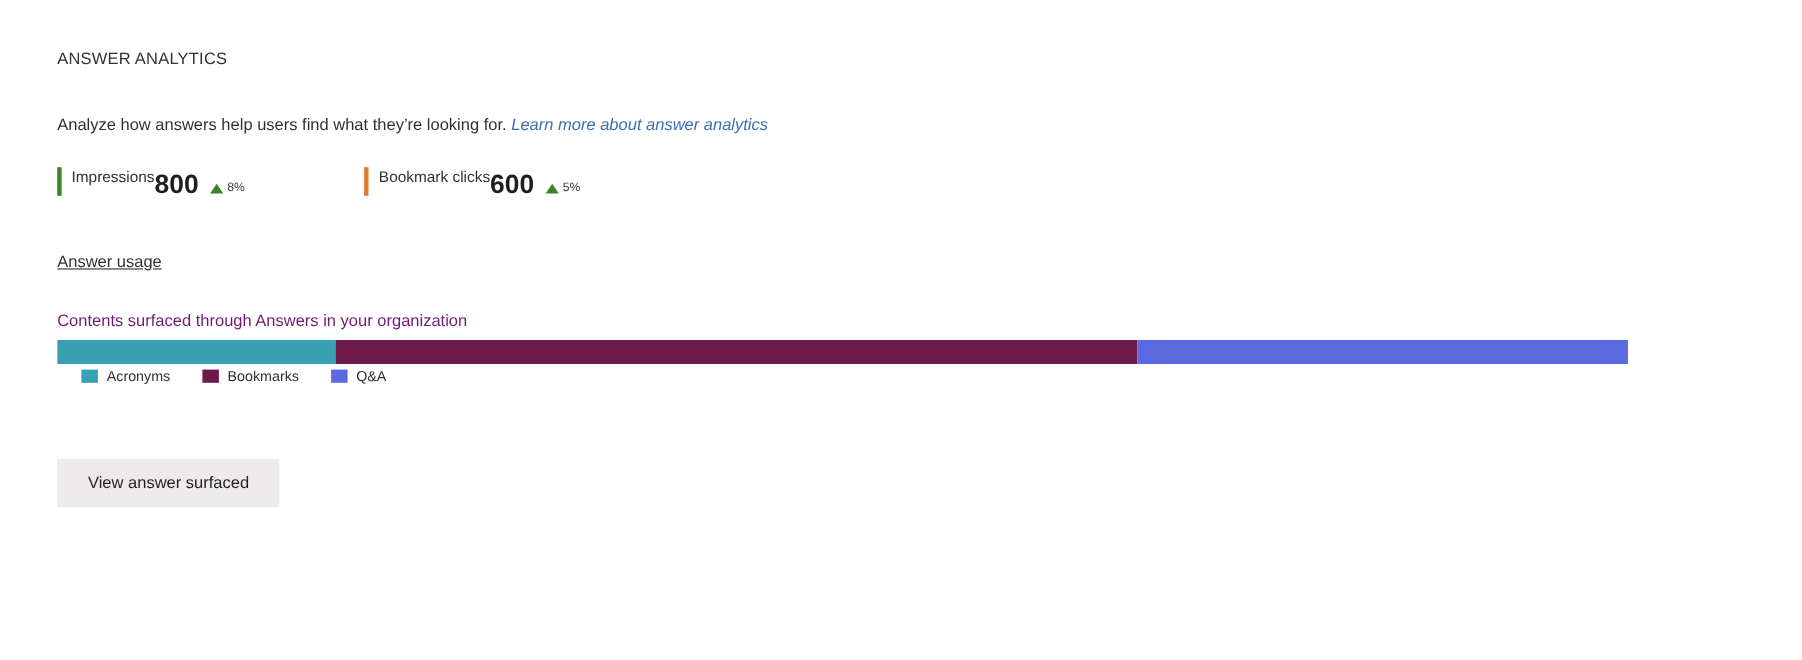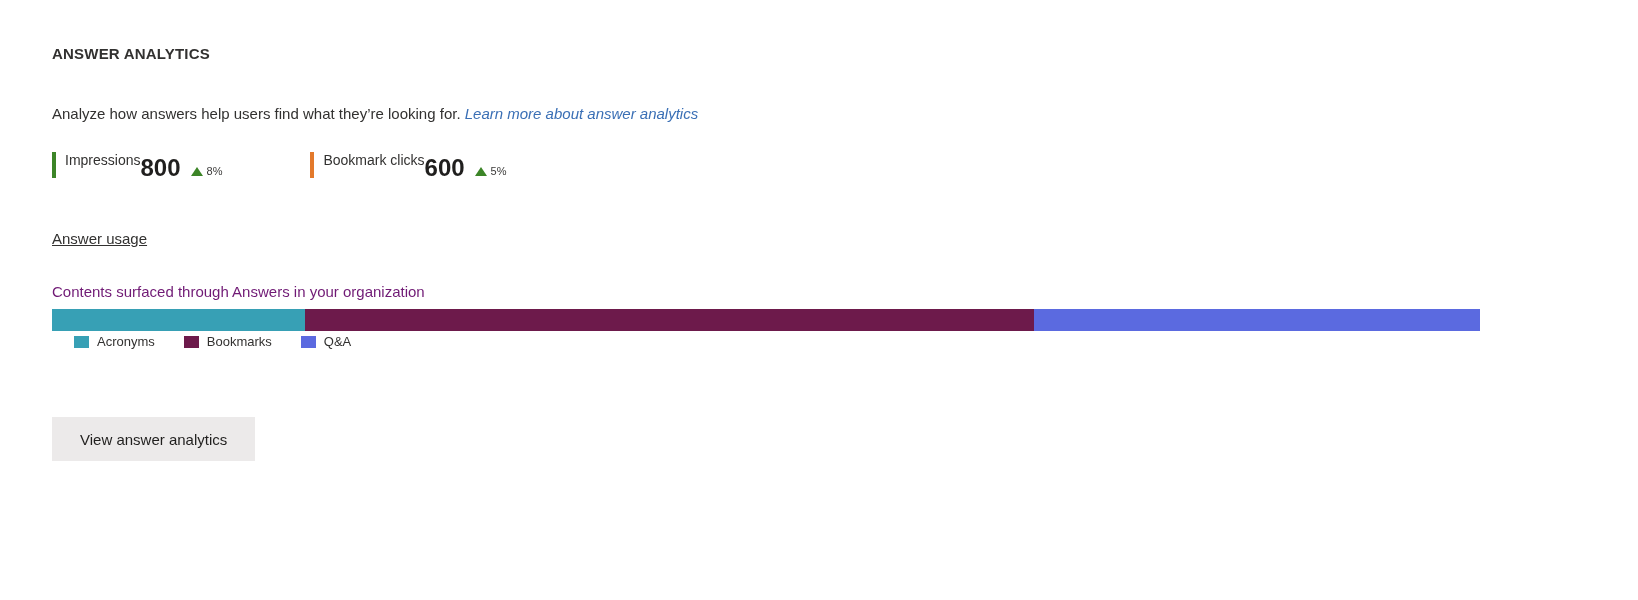"ANSWER ANALYTICS" .section-title { font-weight: bold -> normal }
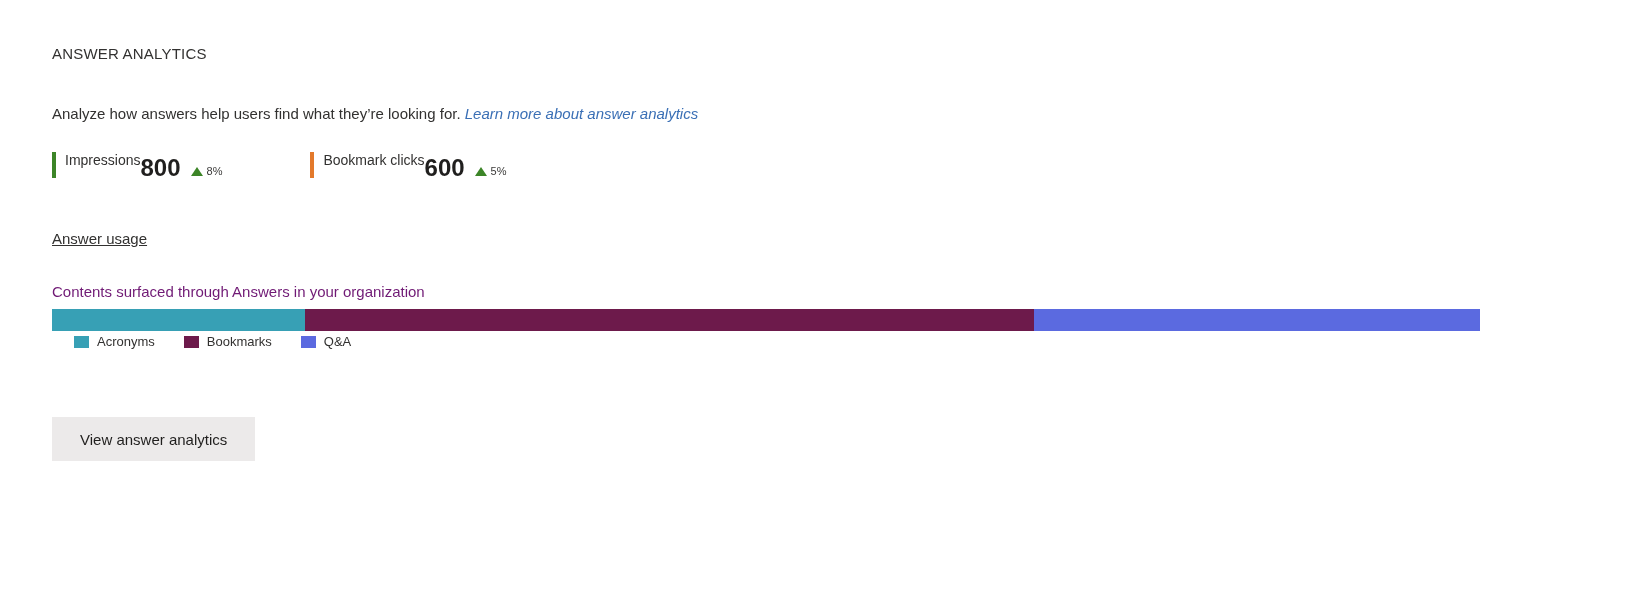"Bookmark clicks" .kpi + .kpi { margin-left: 48px -> 69px }
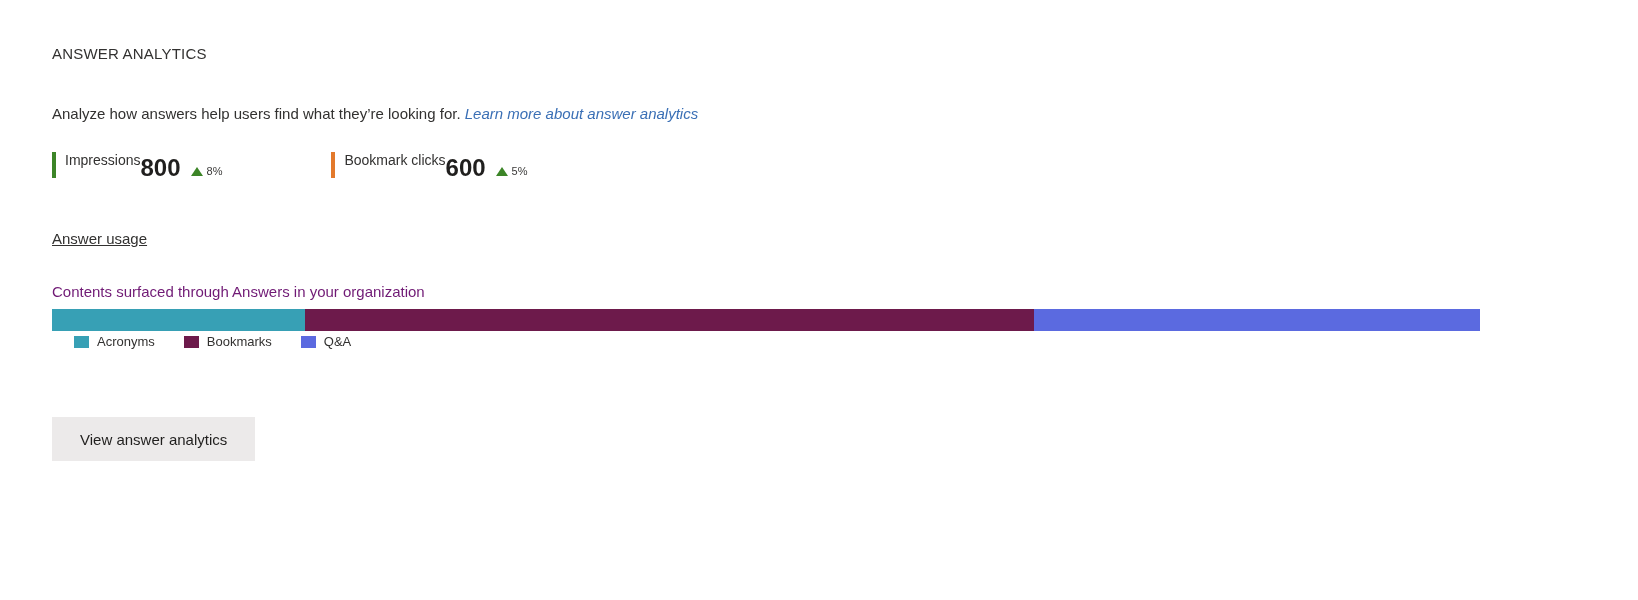"View answer analytics" button.btn { text: analytics -> surfaced }
